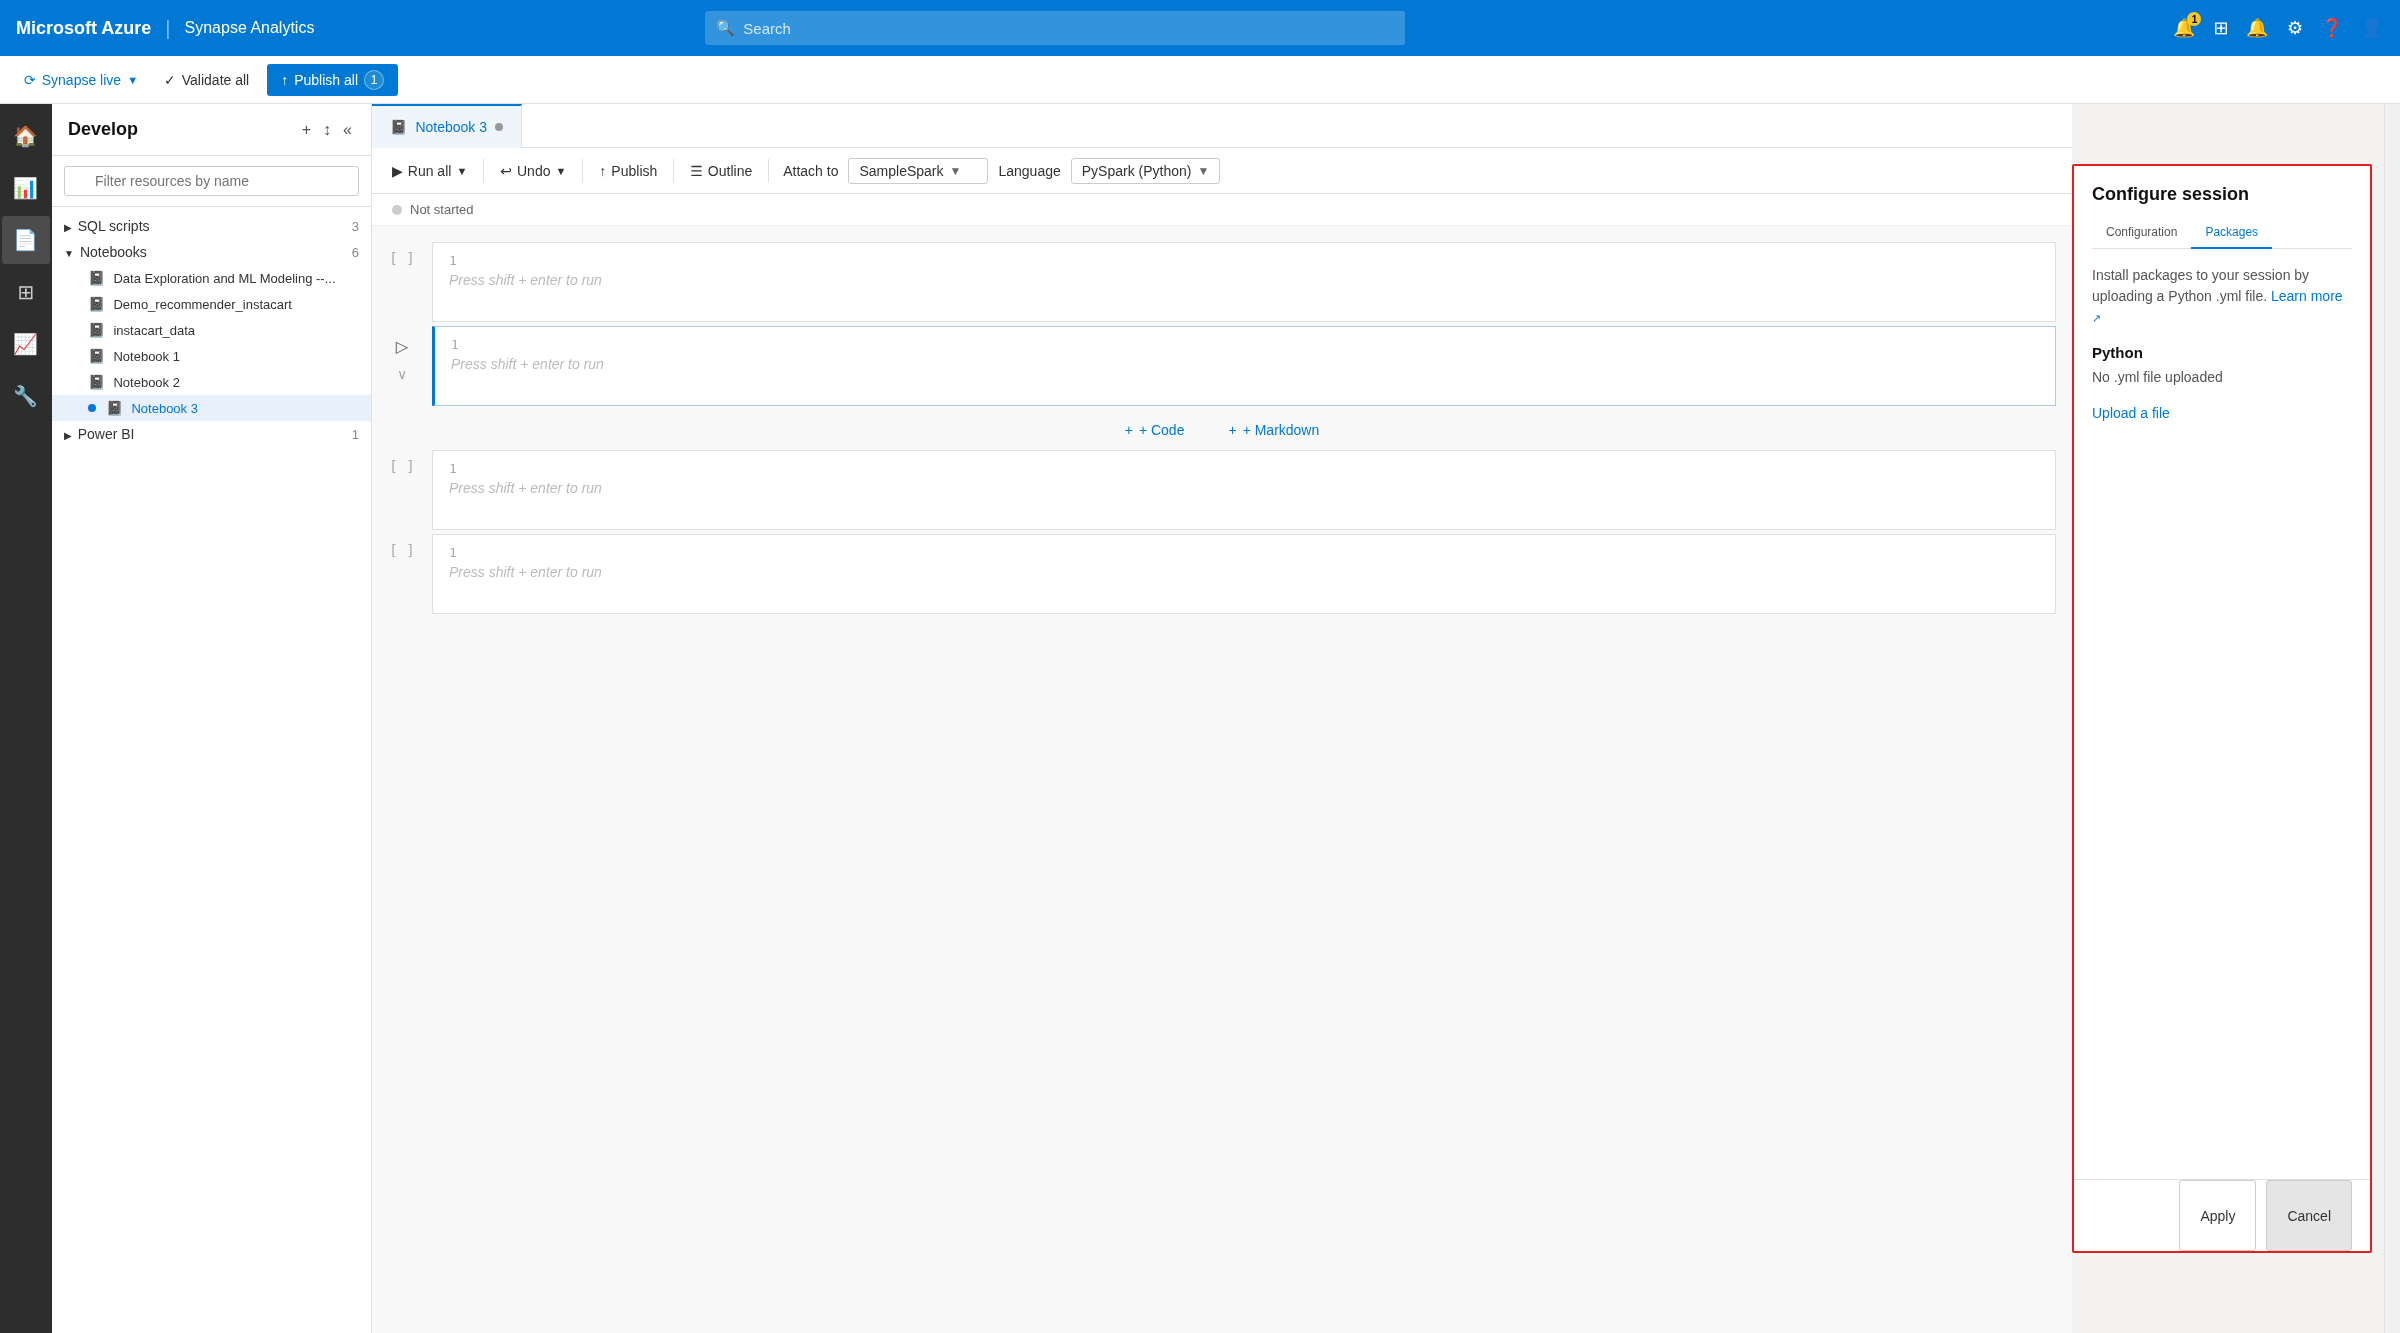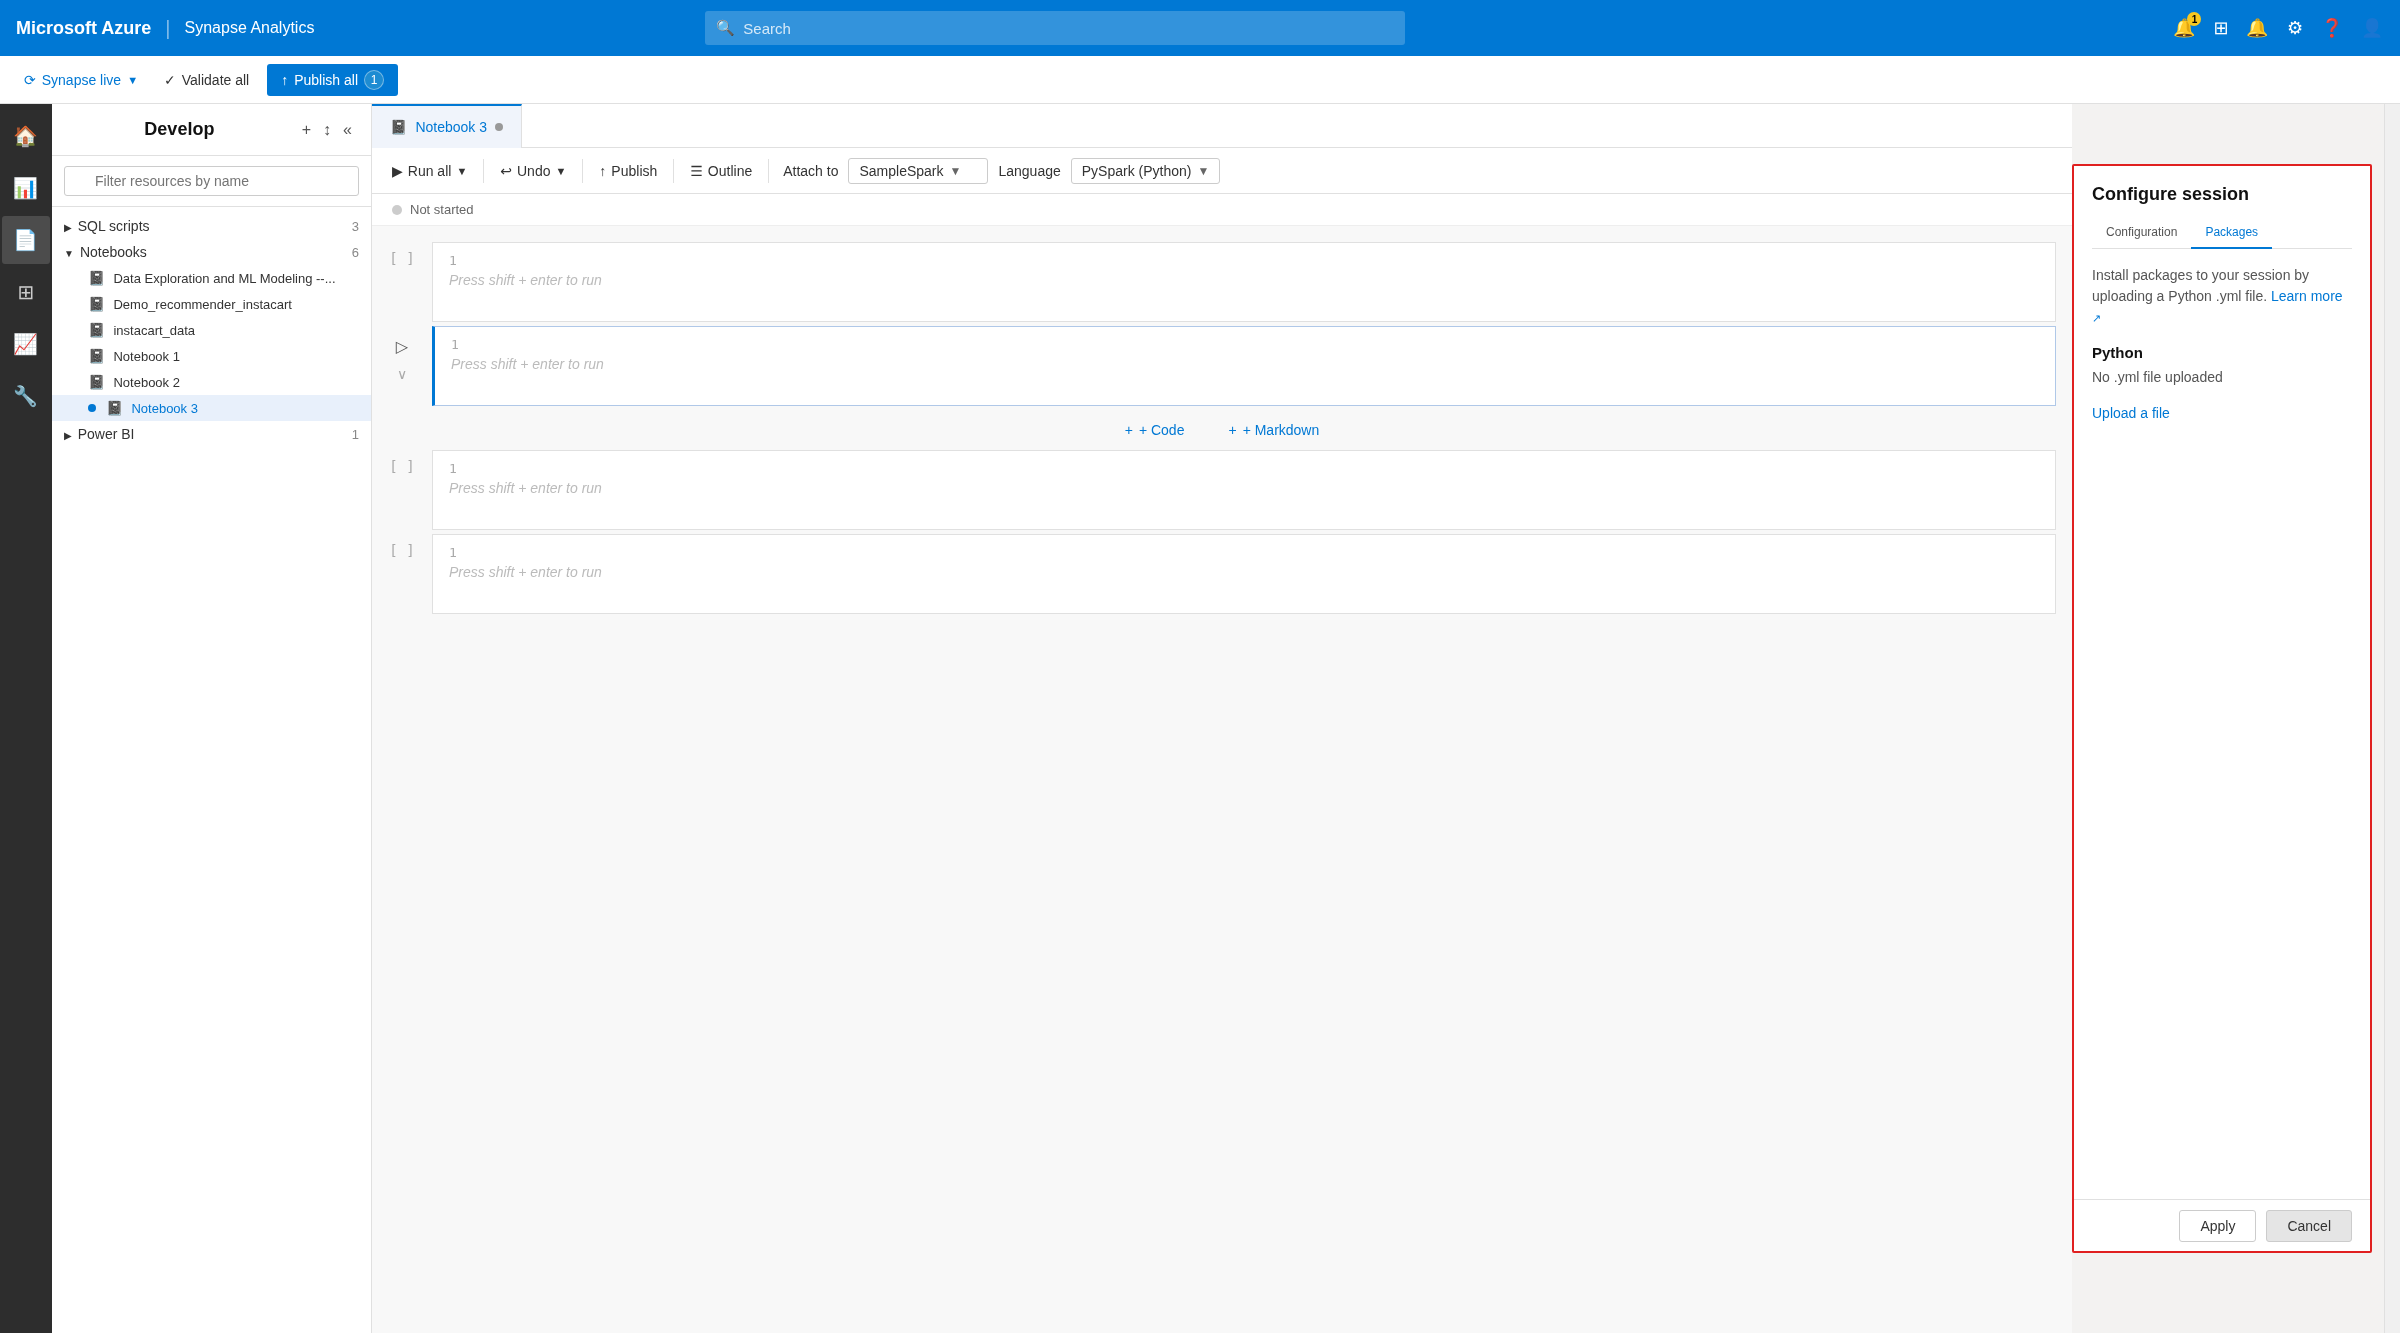"Develop" .develop-title { text-align: center -> none }
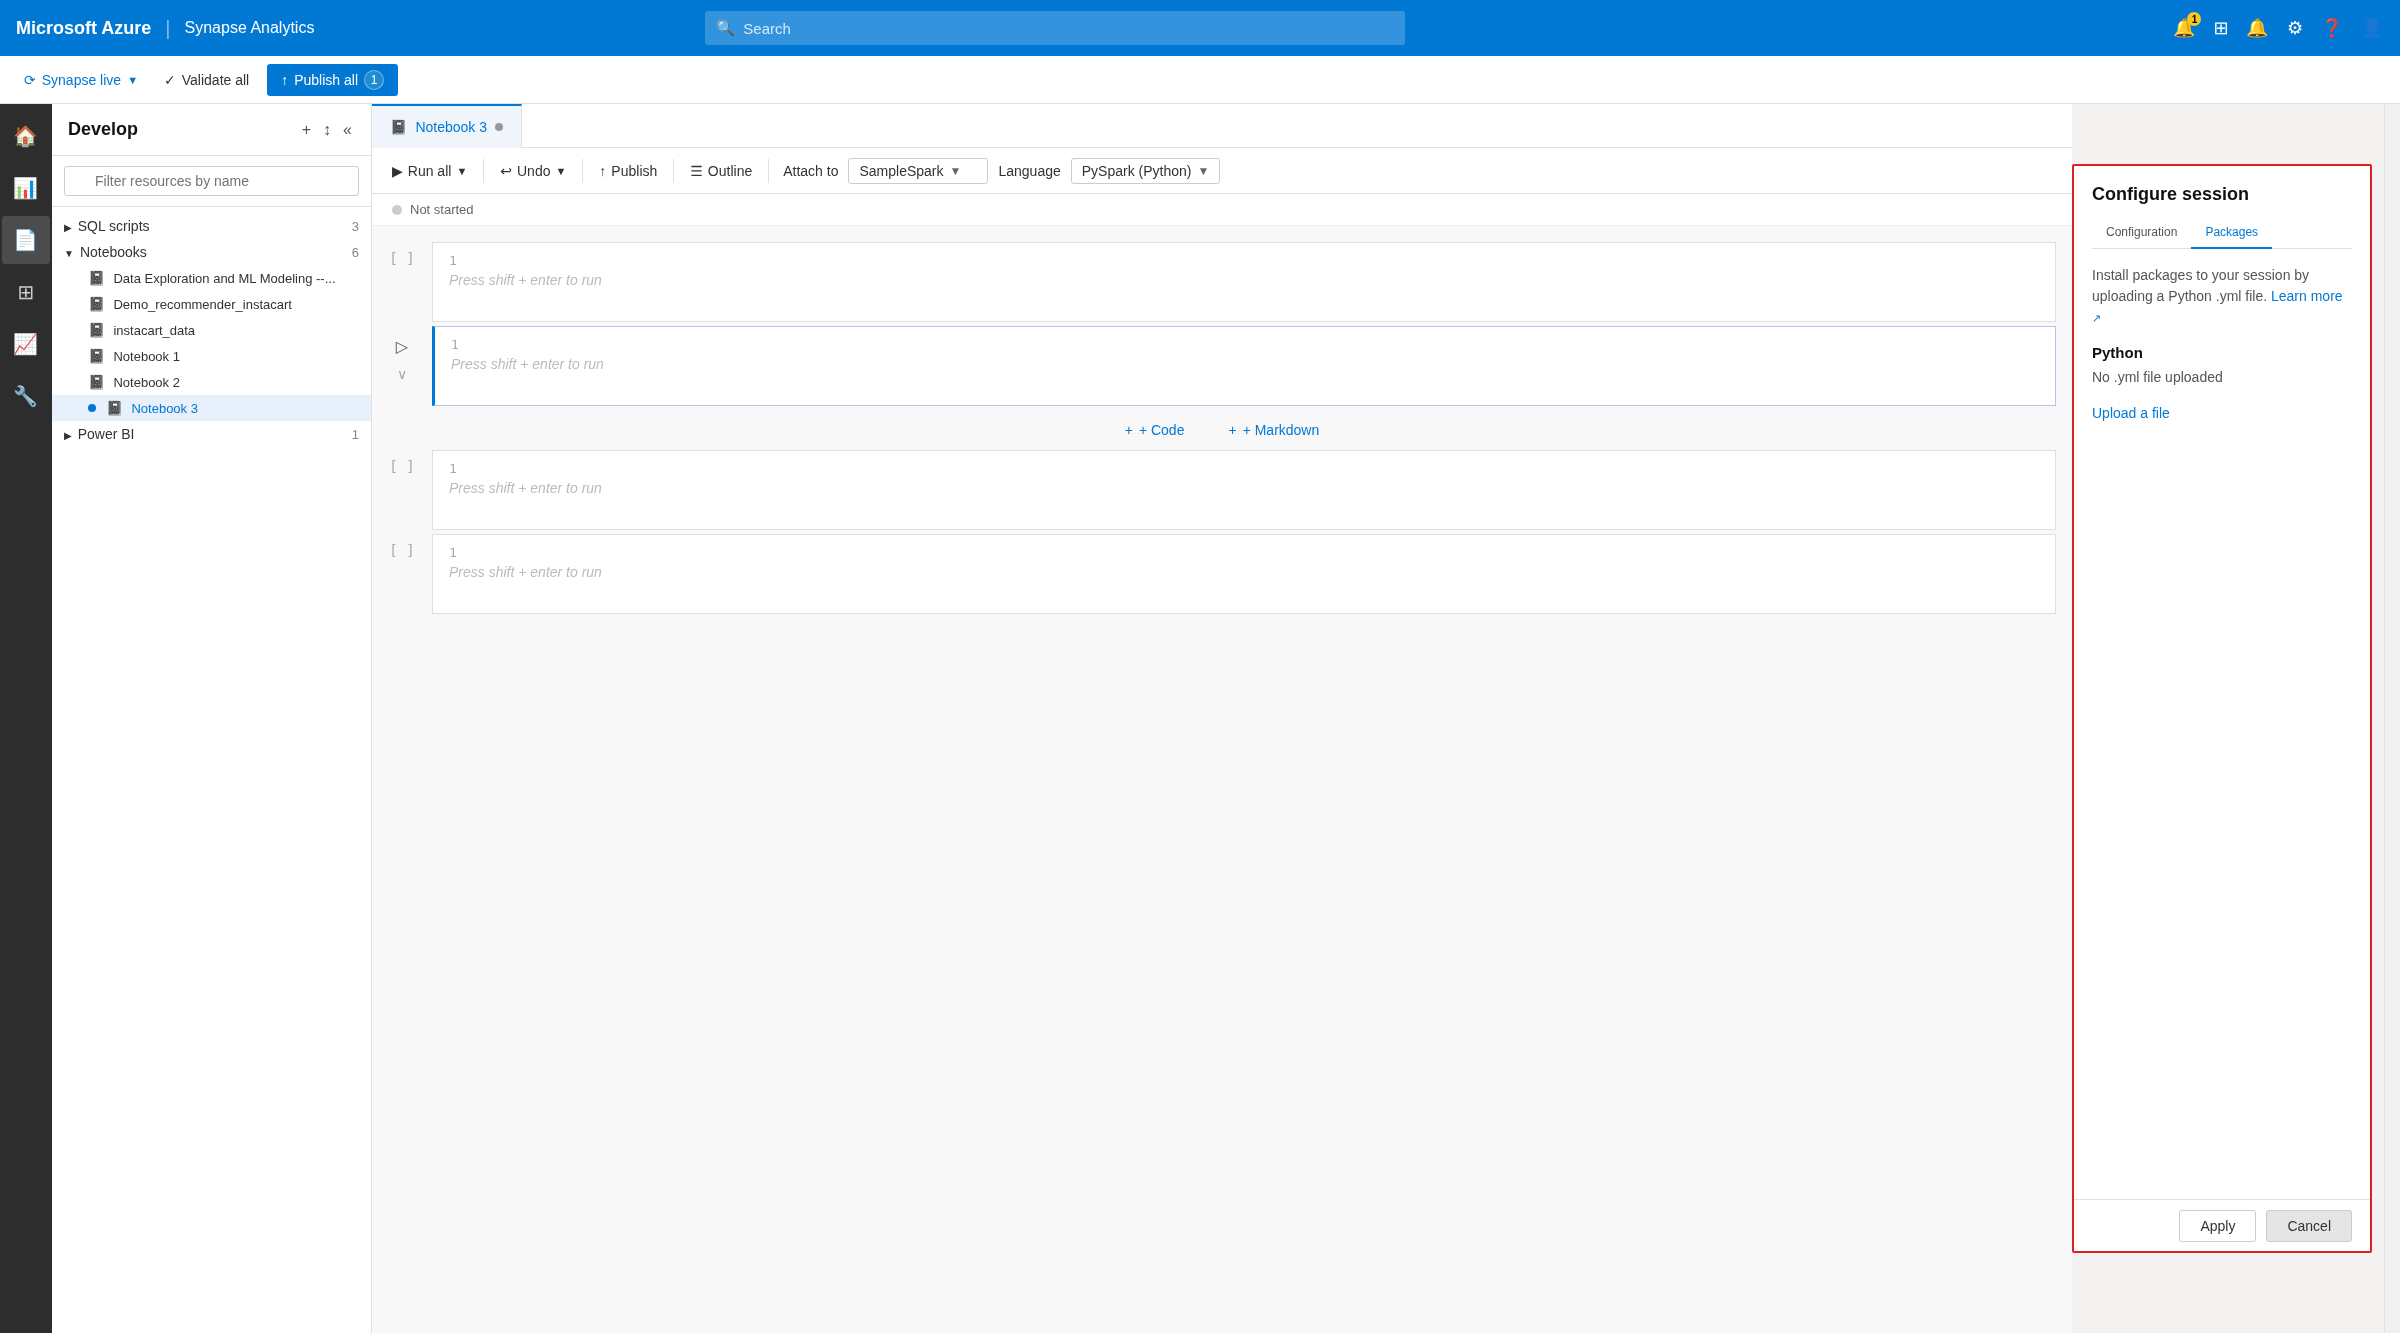"Apply" .bottom-action-bar { align-items: center -> none; height: 52px -> 72px }
